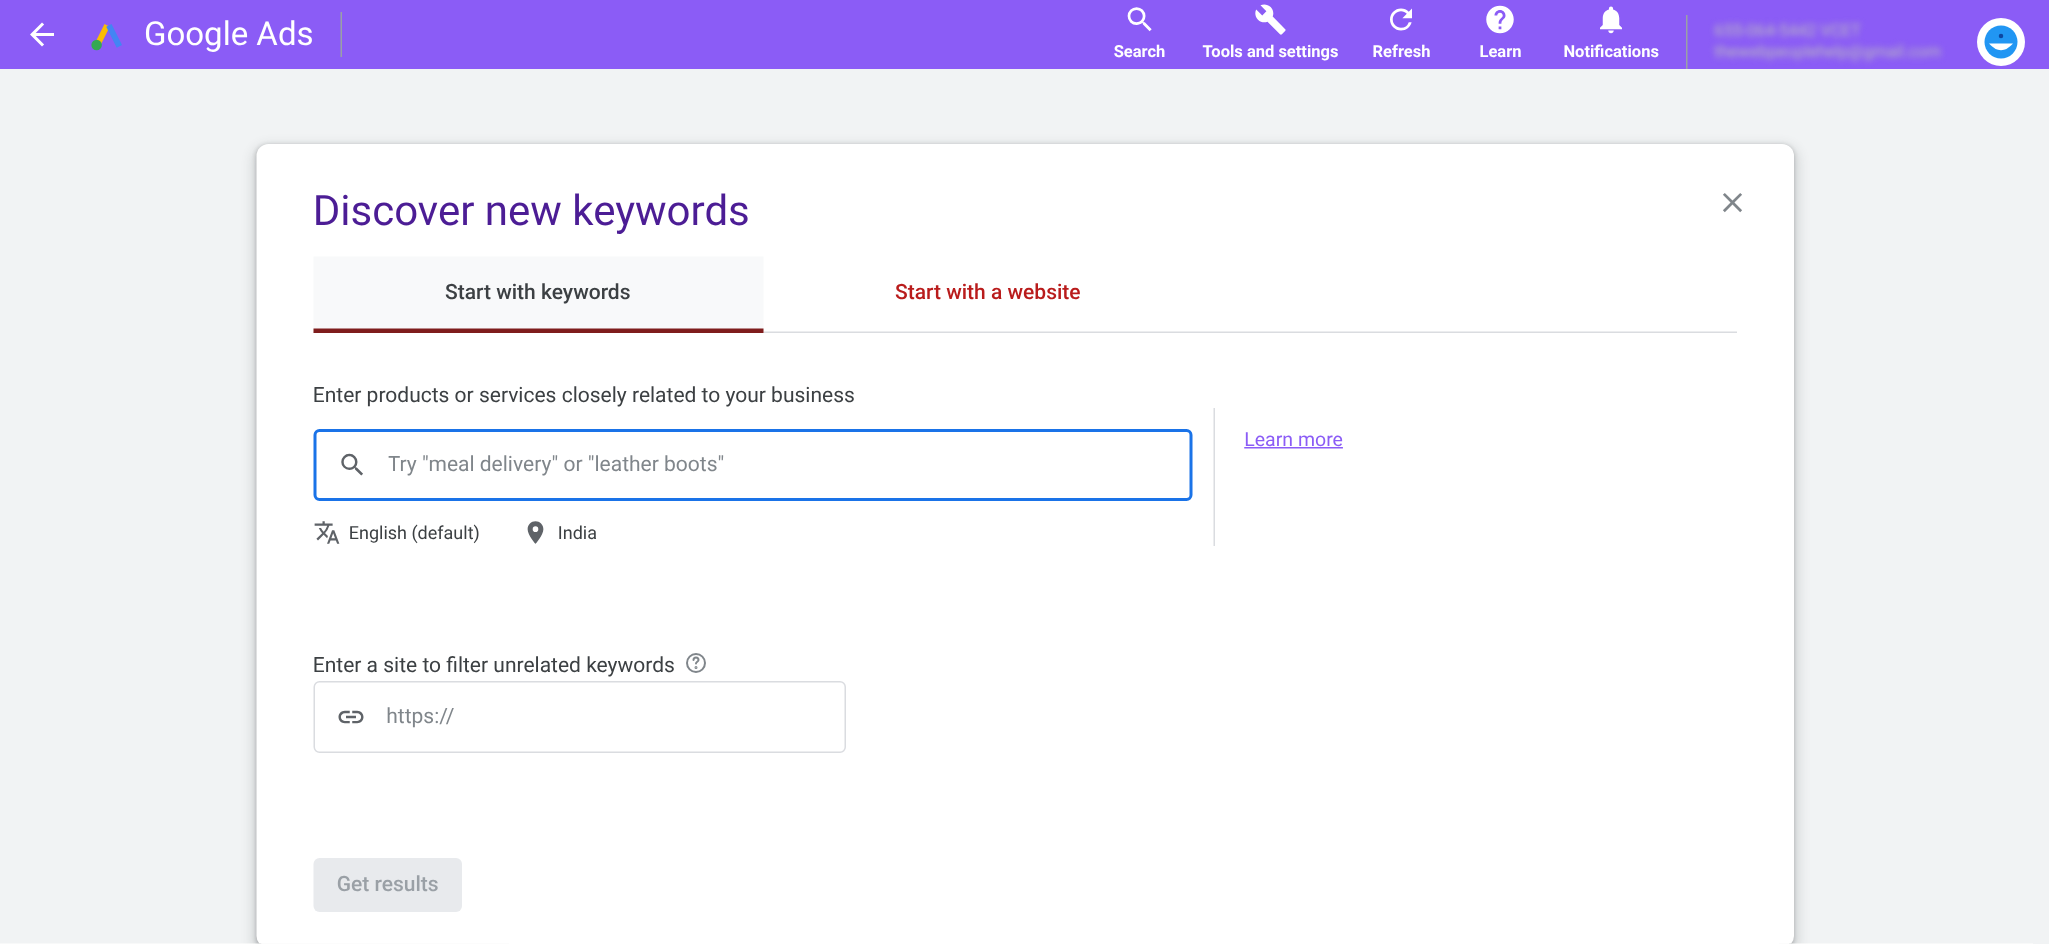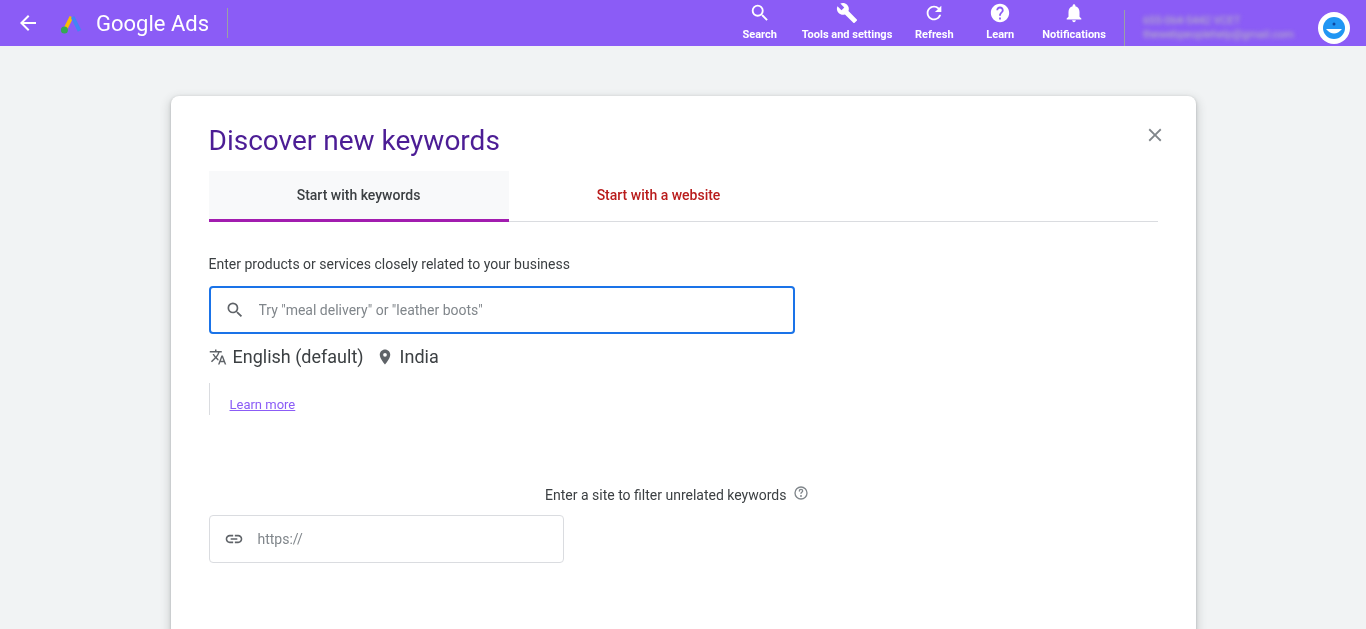"Start with keywords" .tab.active { border-bottom: 3px solid #a21caf -> 3px solid #7f1d1d }
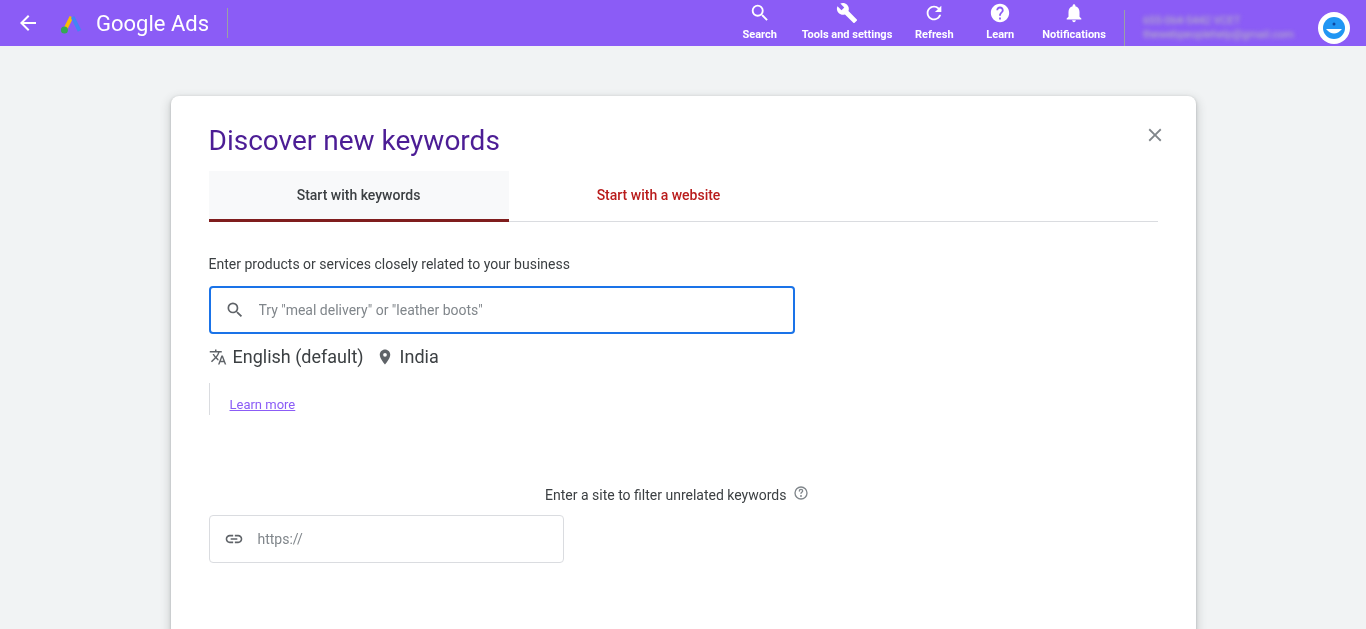"Enter products or services closely" .section-row { flex-direction: column -> none }
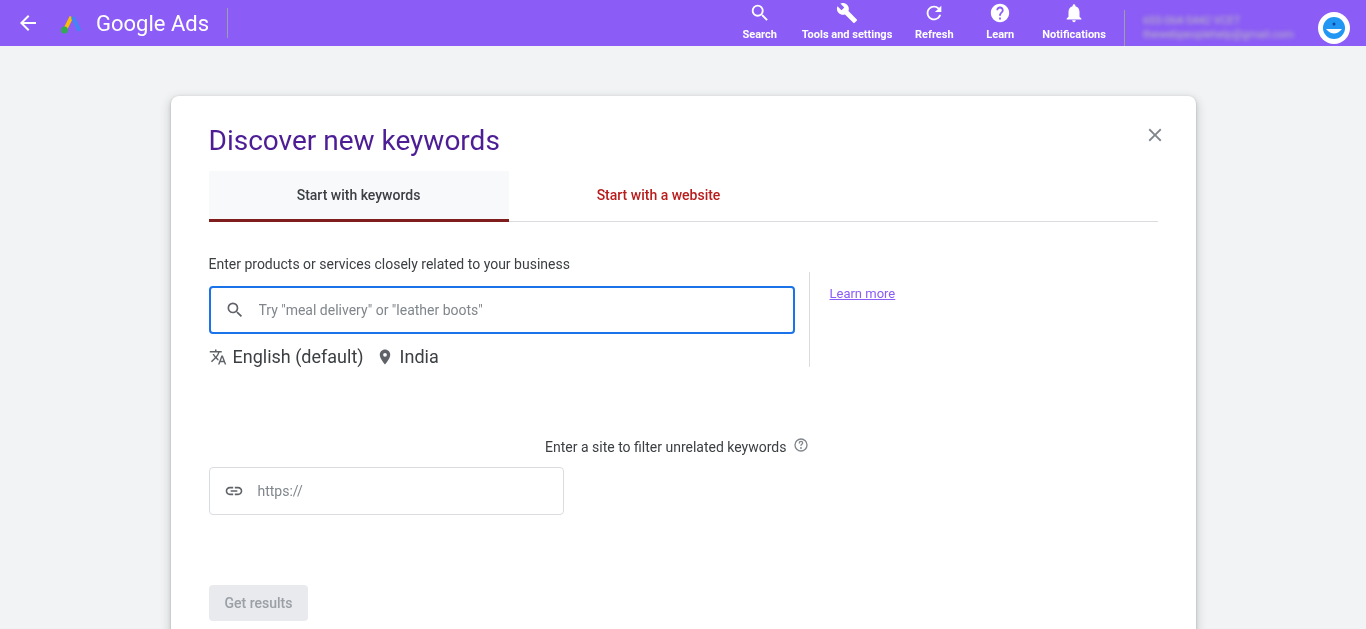"English (default)" .locale-row { font-size: 18px -> 12px; gap: 12px -> 28px }
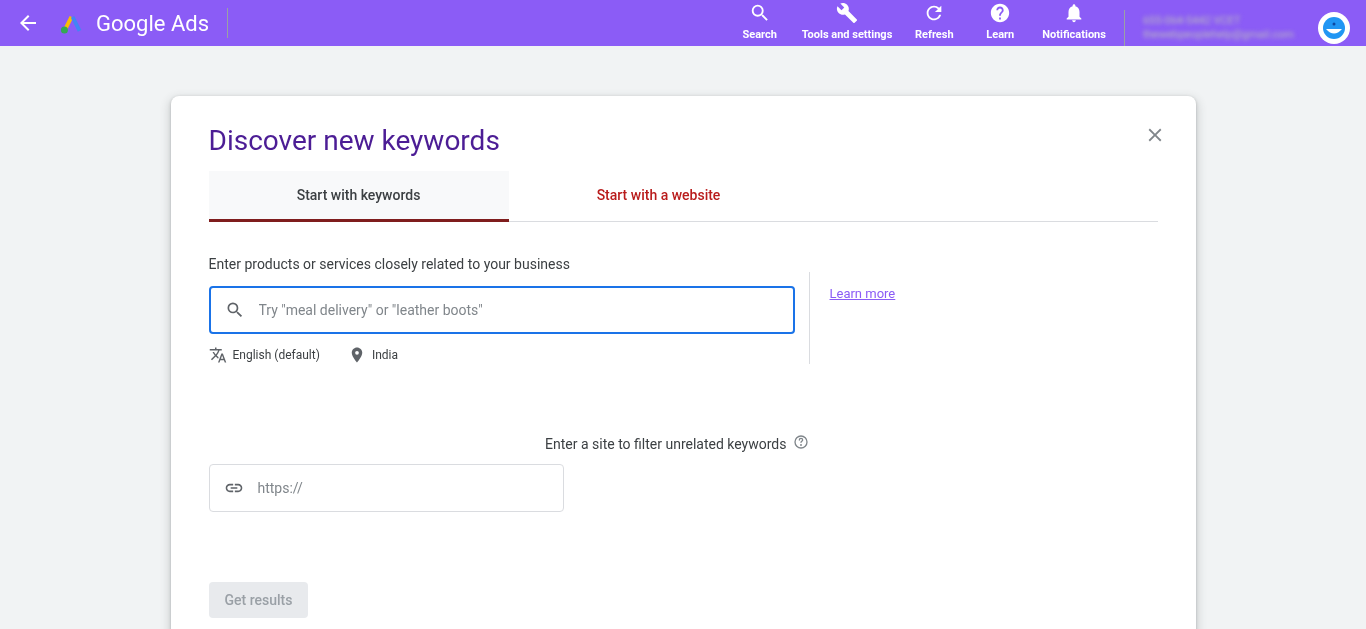"Enter a site to filter" .site-label-row { justify-content: flex-end -> none; margin-bottom: 10px -> 0 }
